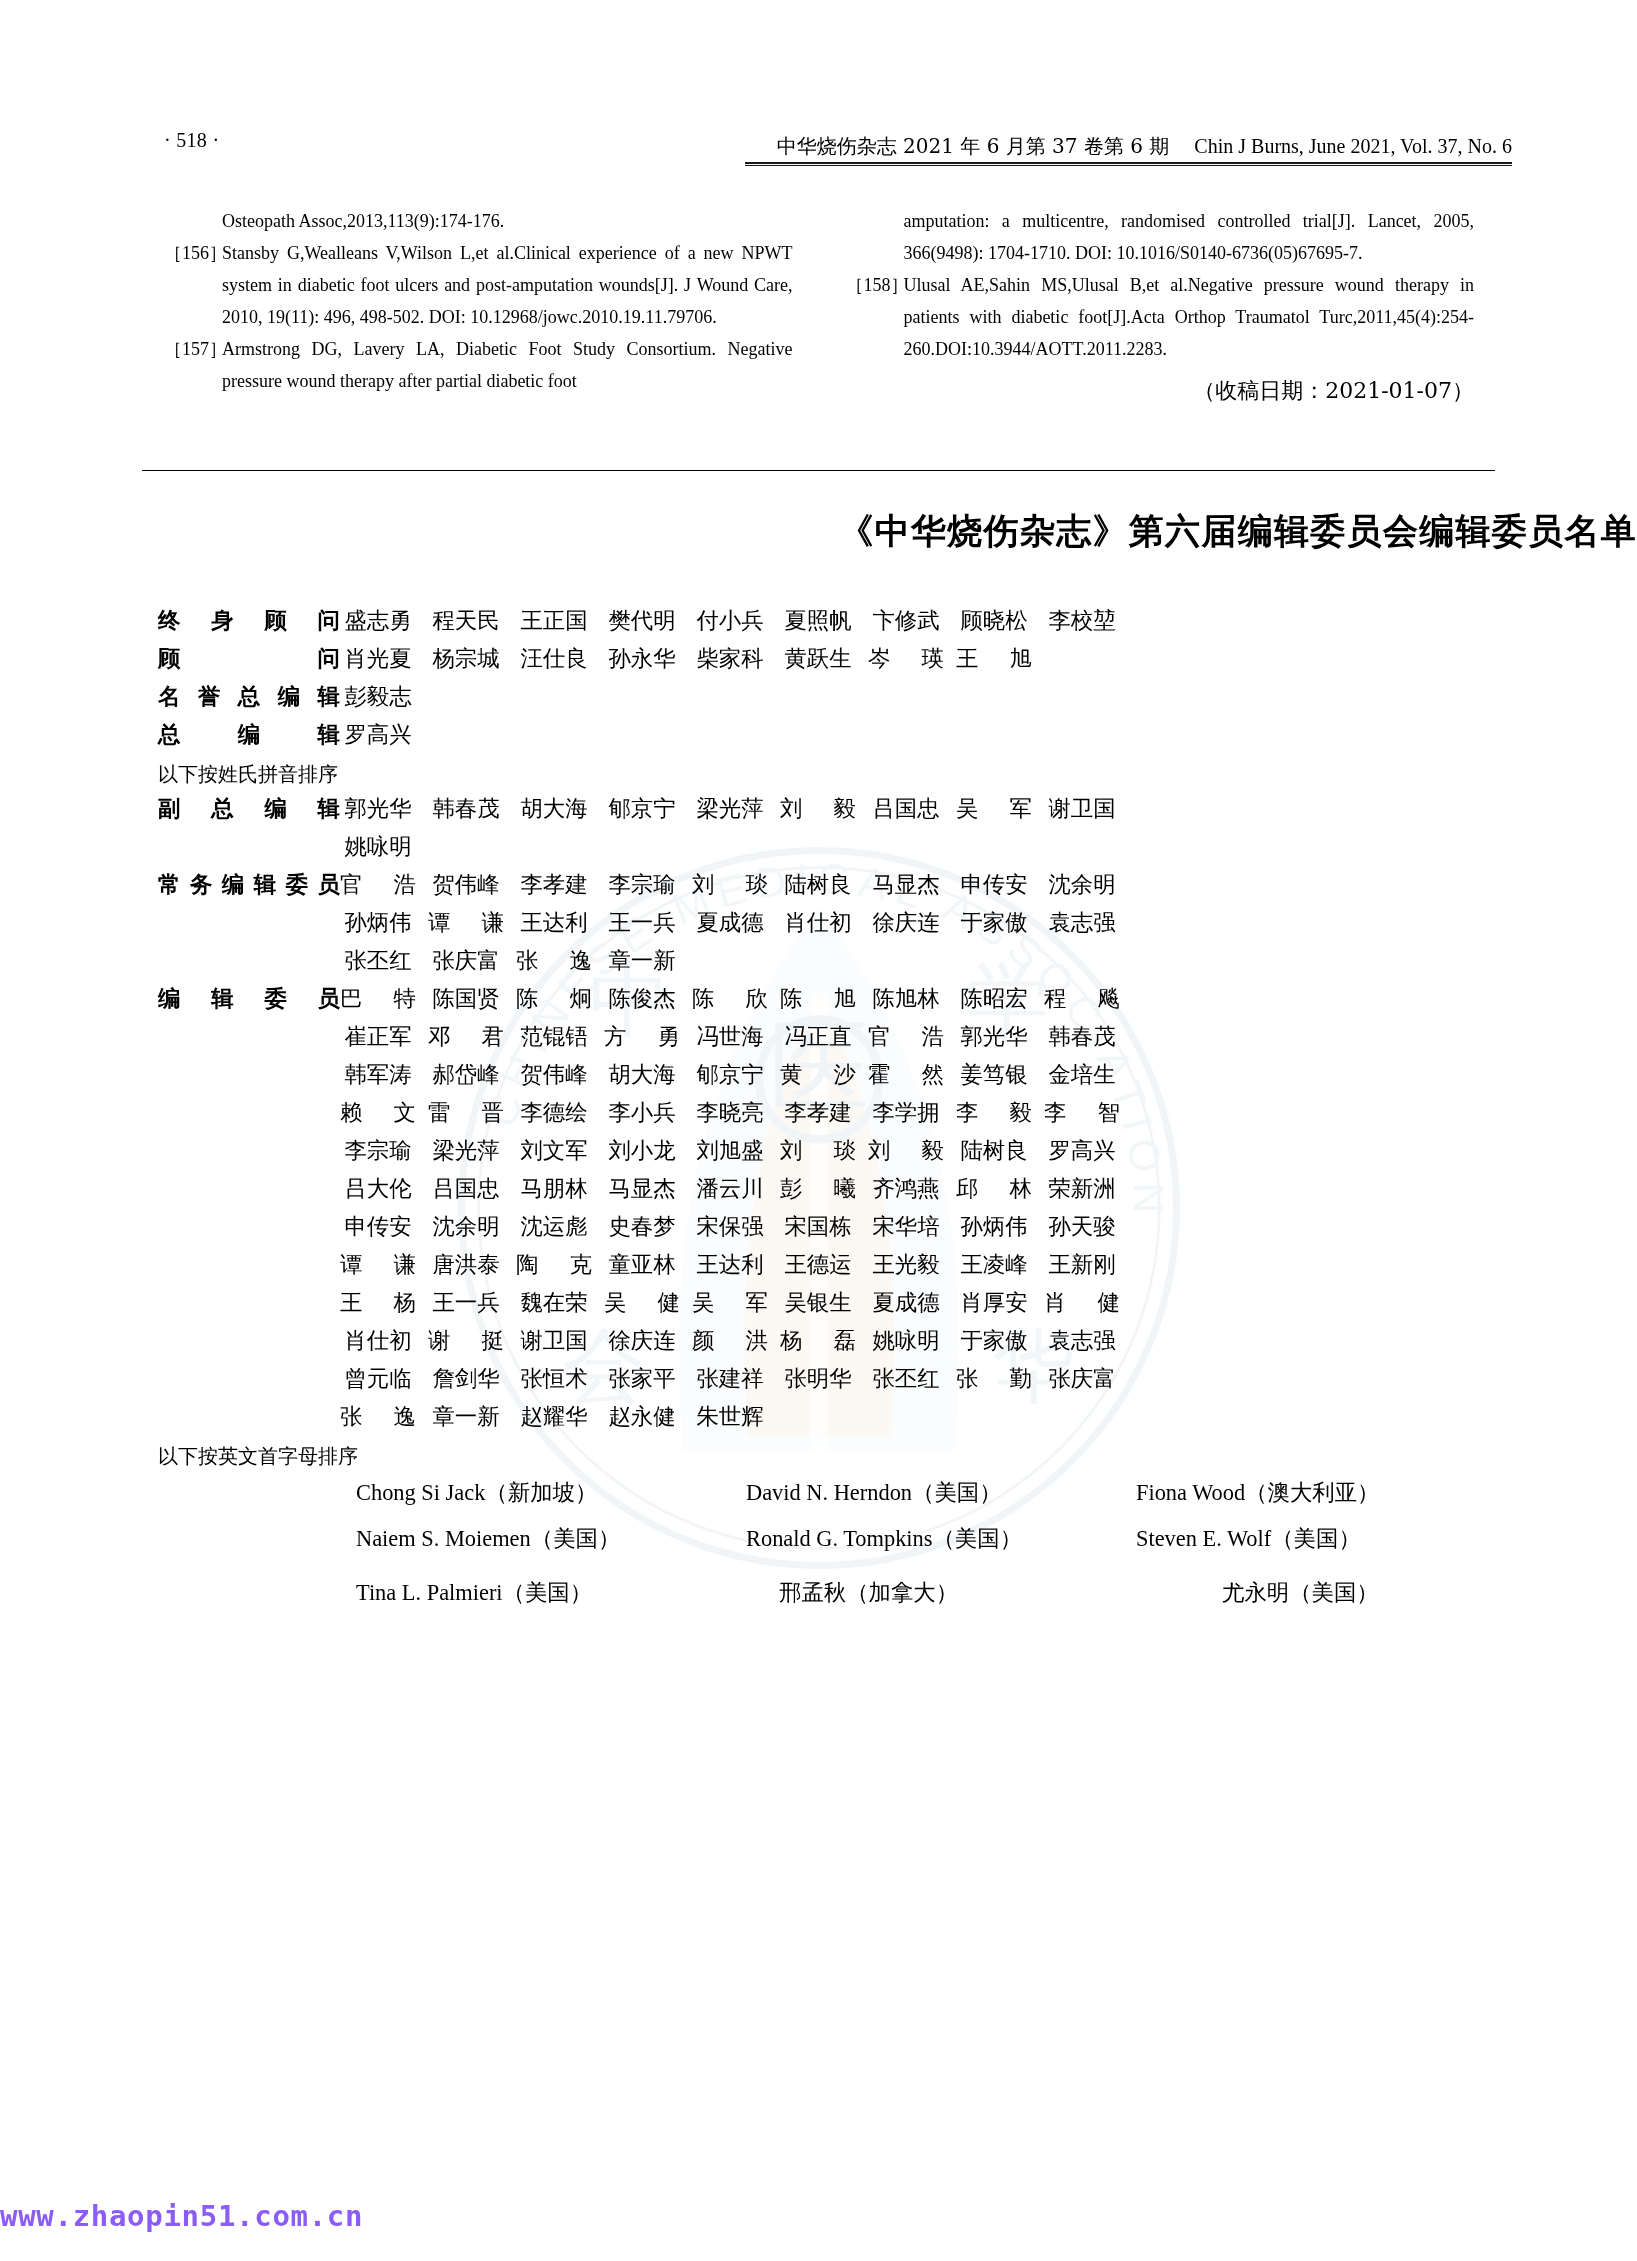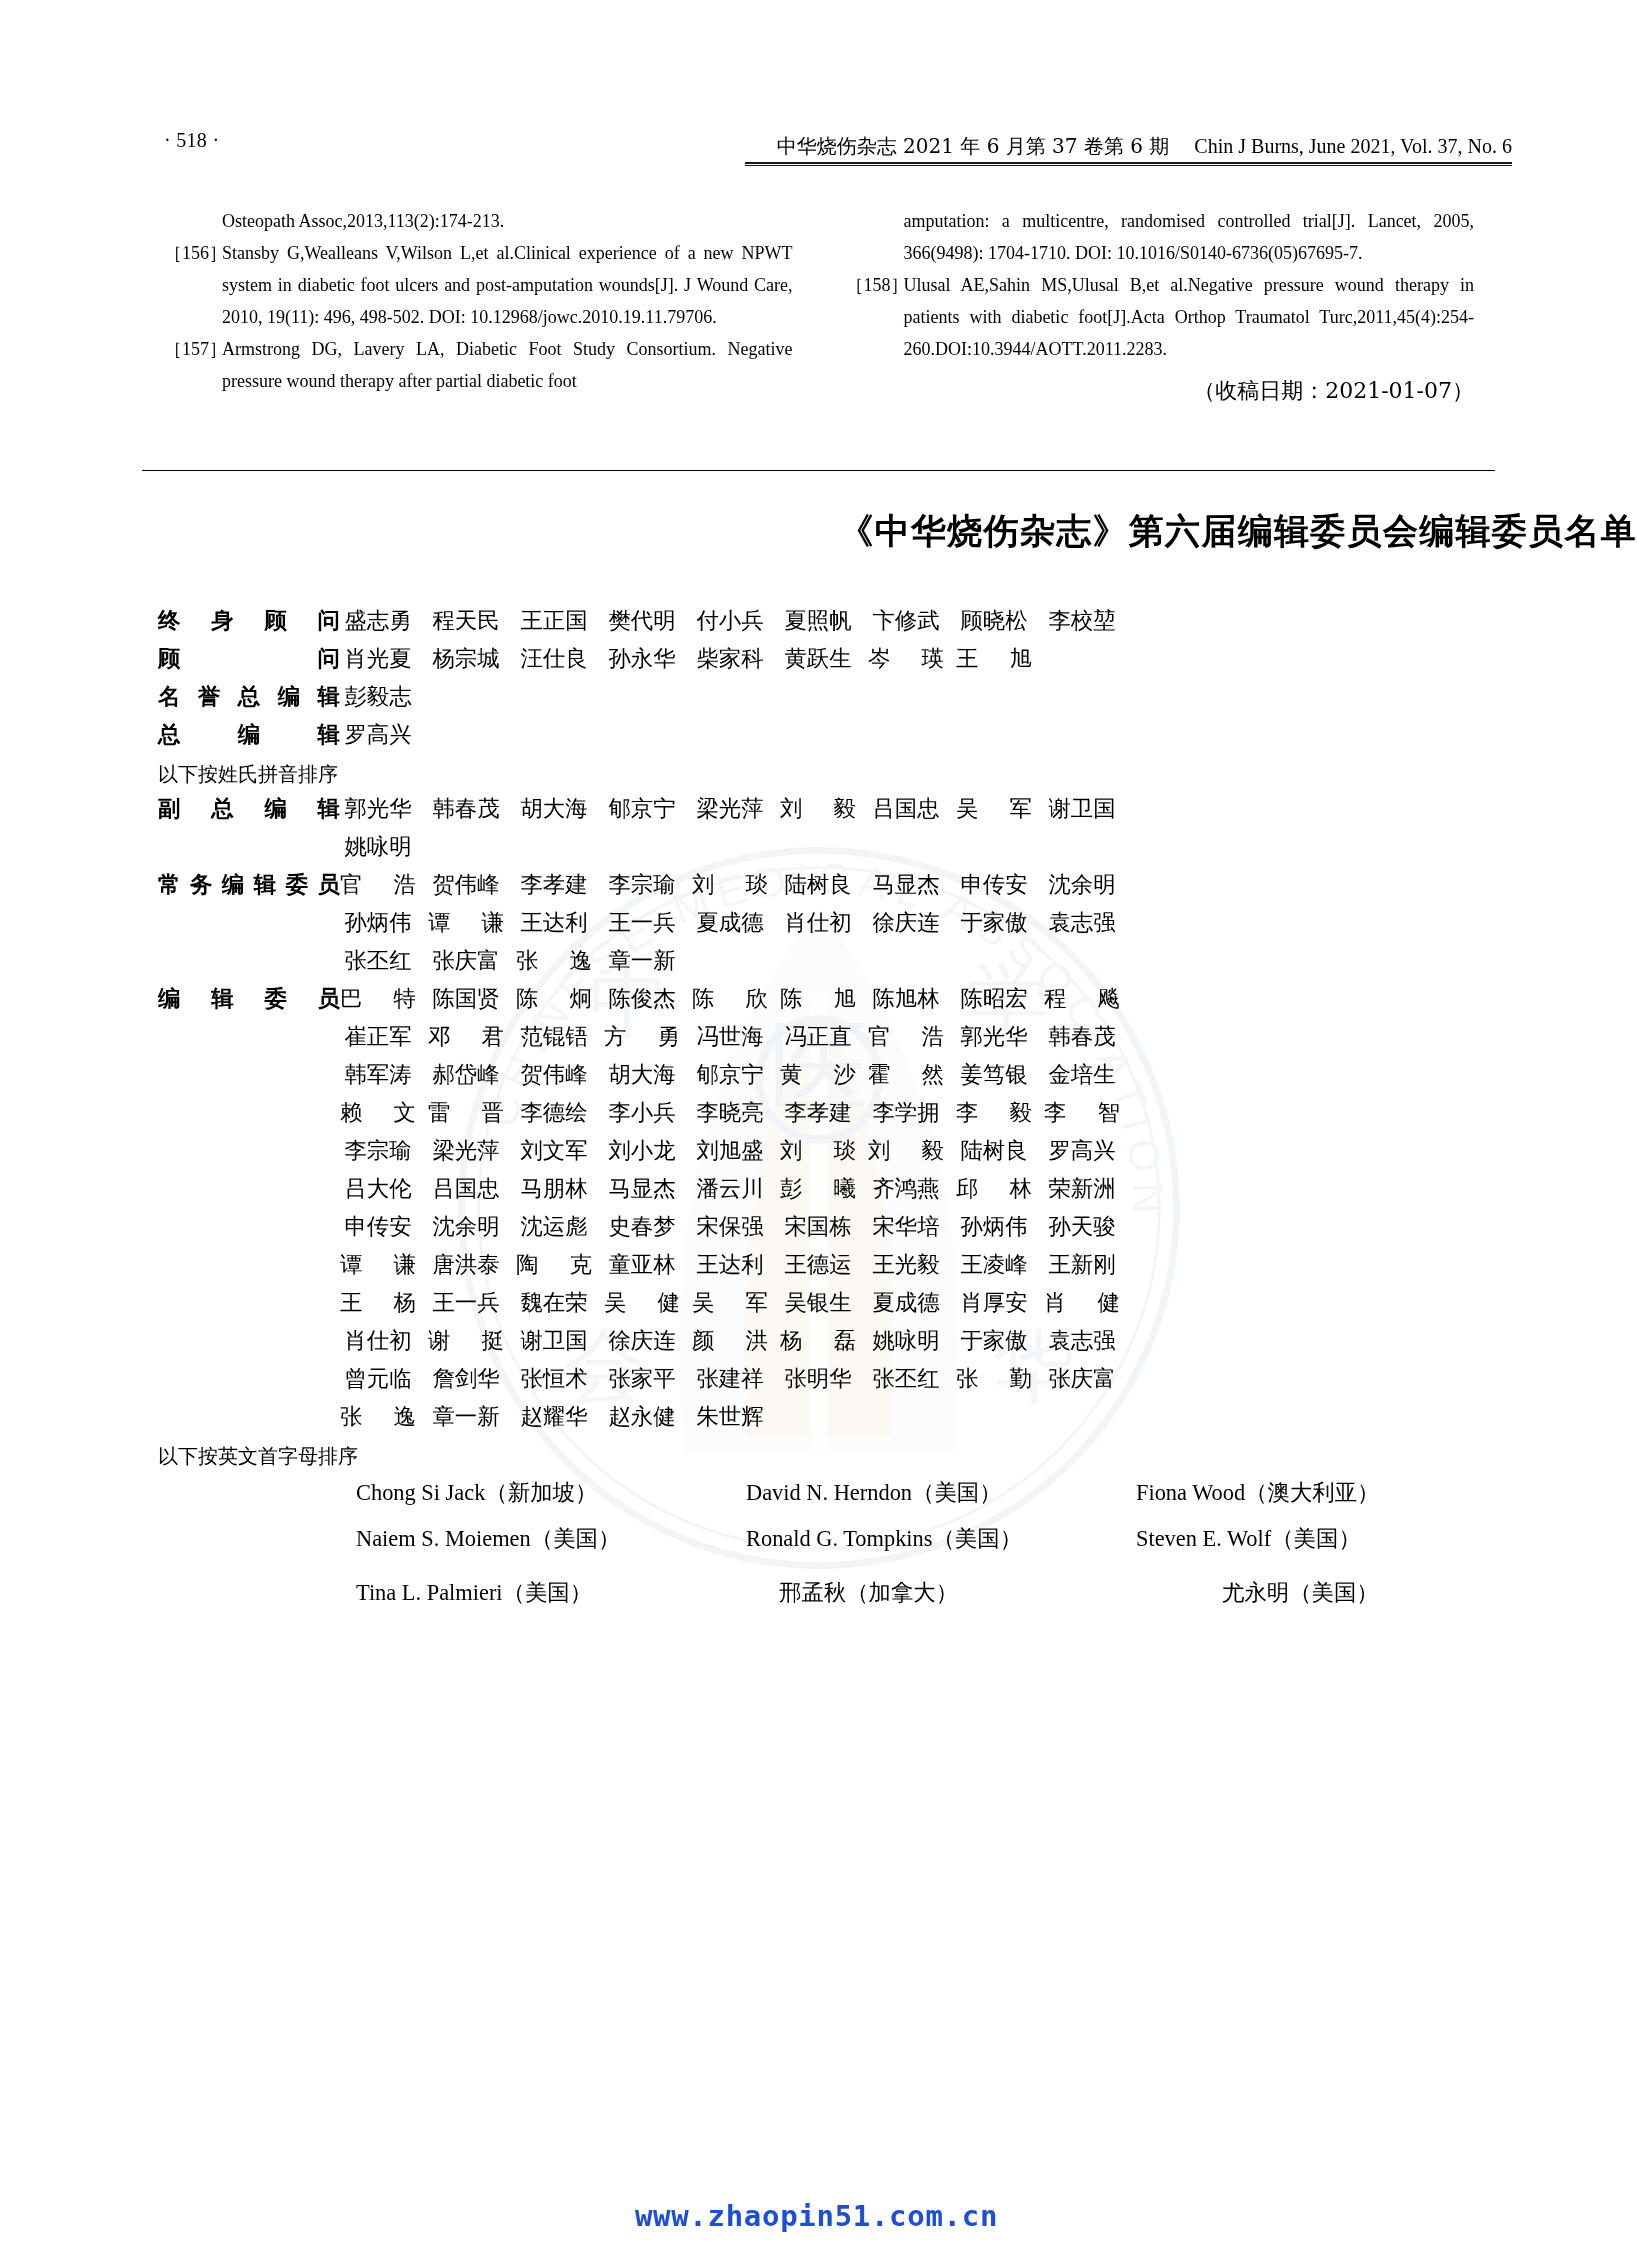"Osteopath Assoc,2013,113(2):174-213." span { text: 2):174-213 -> 9):174-176 }
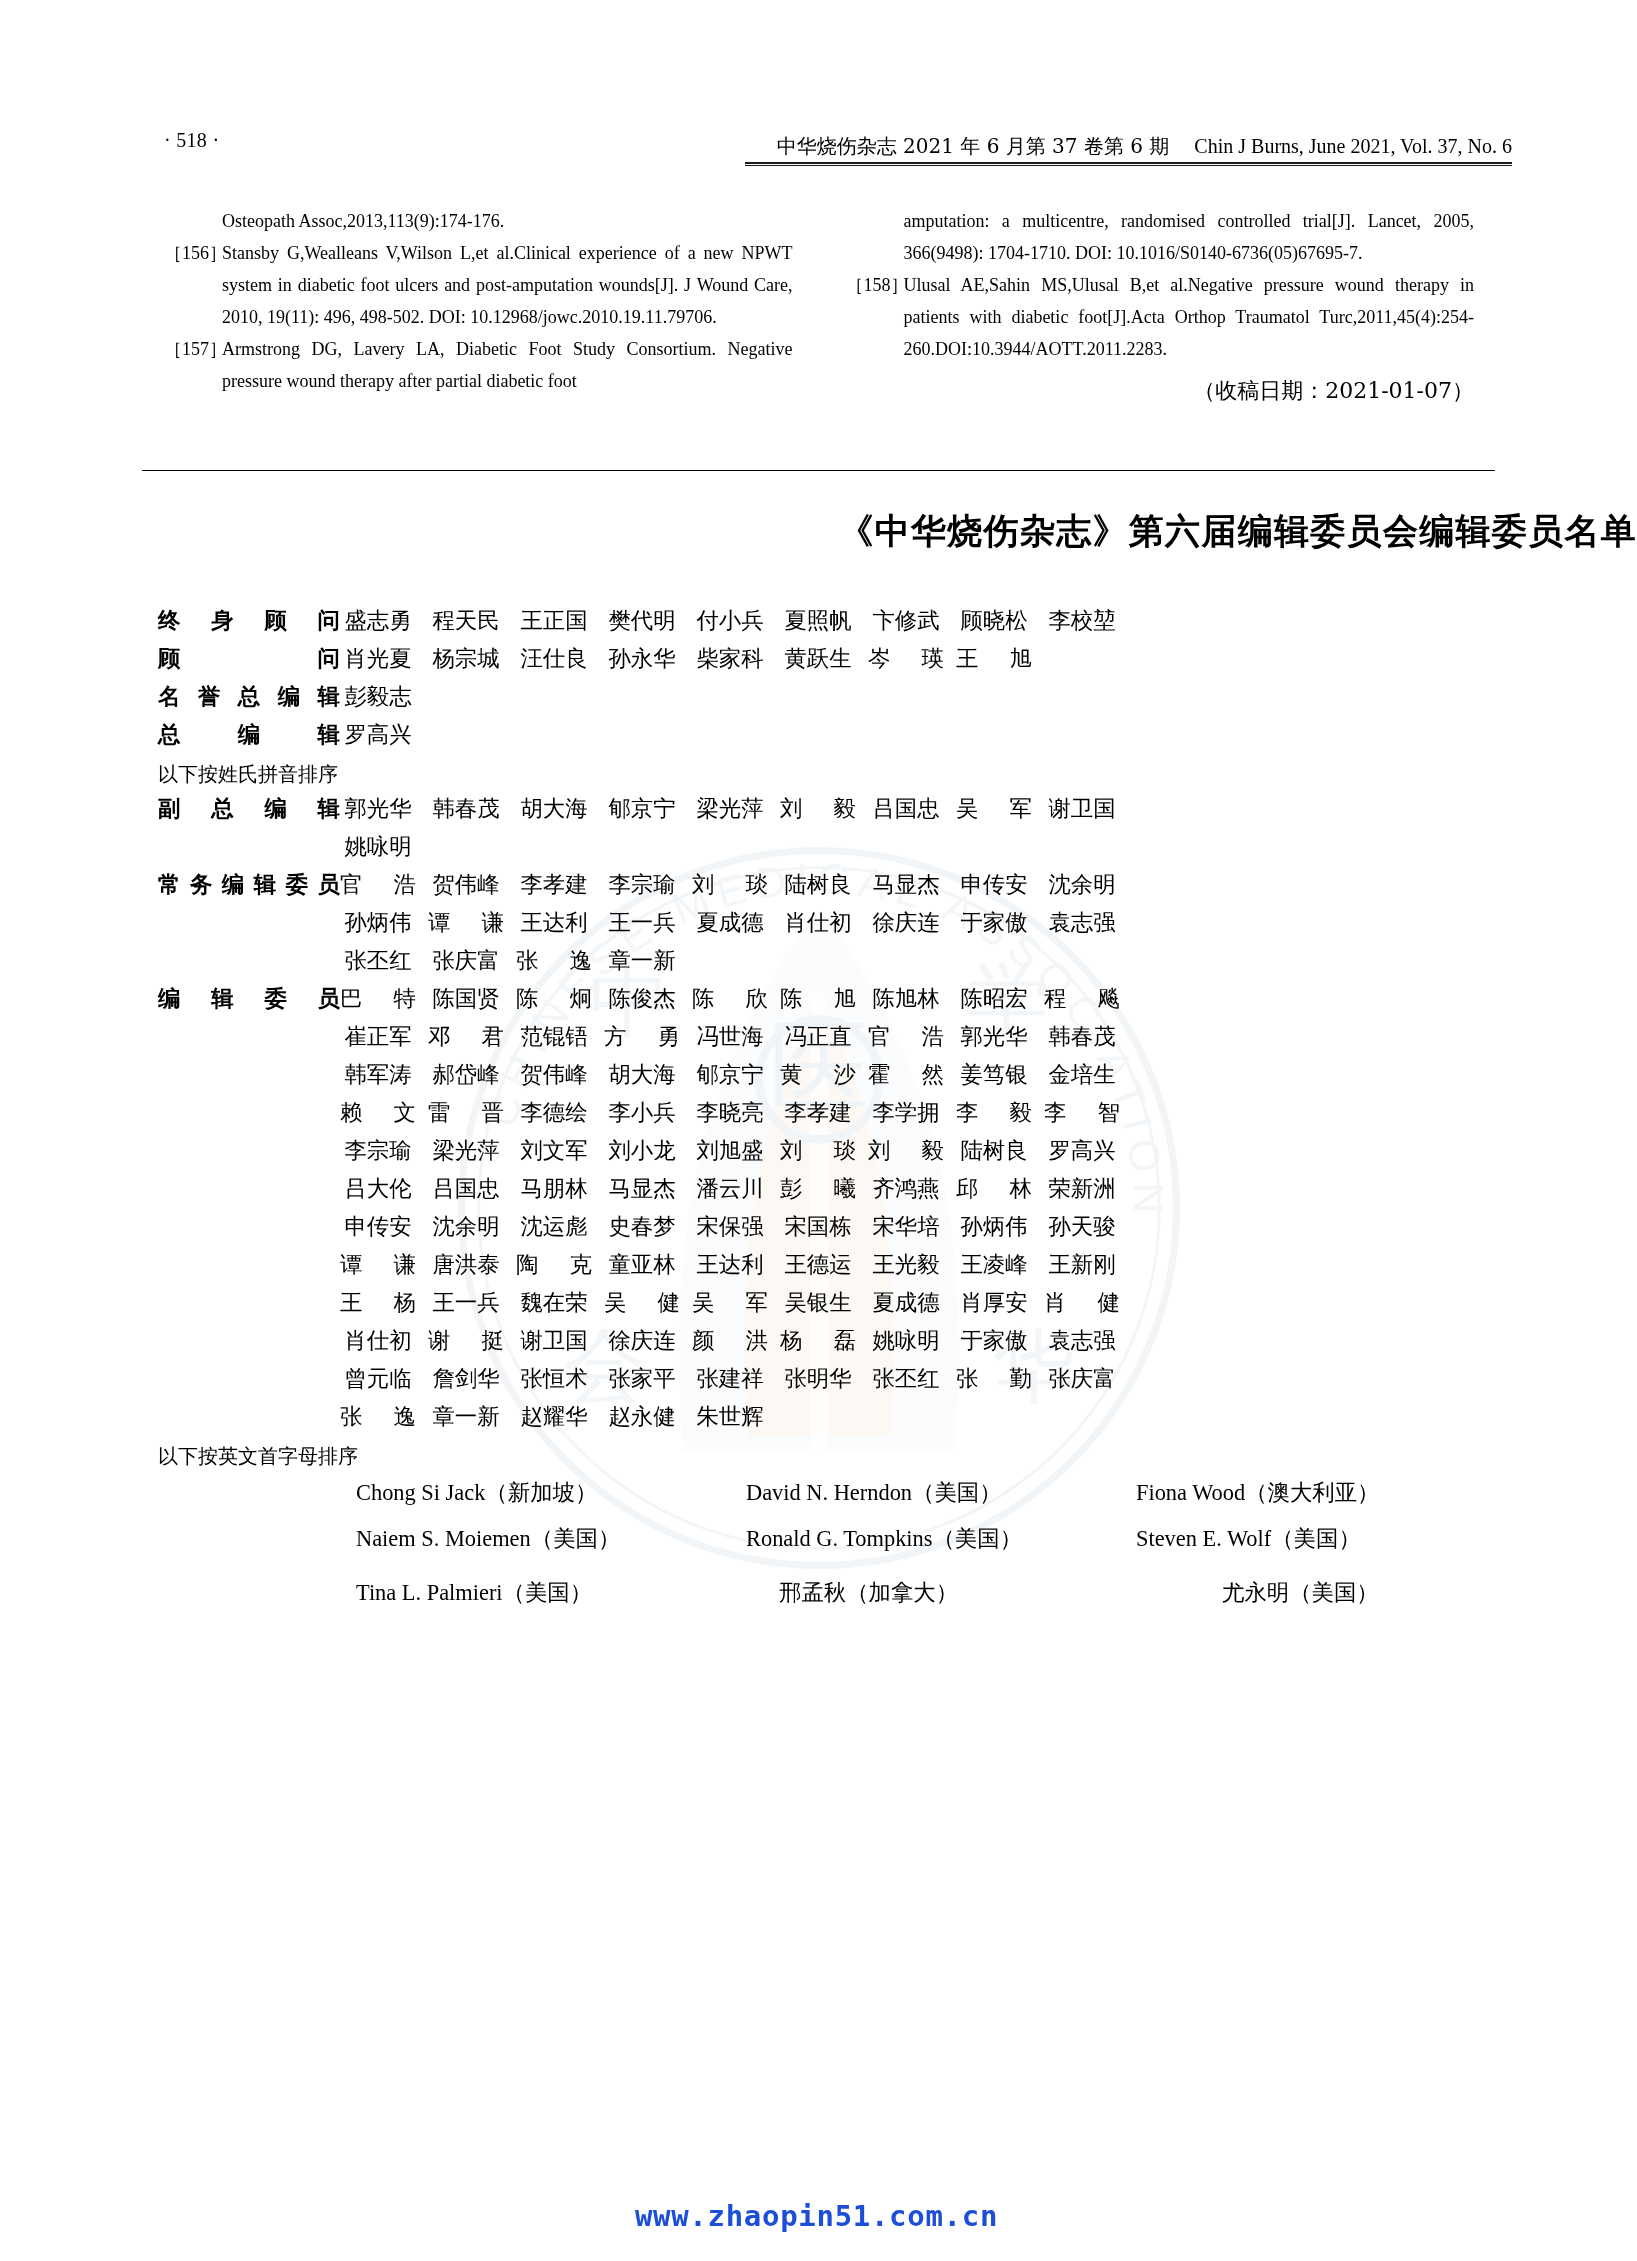"www.zhaopin51.com.cn" .footer { color: #1d4ed8 -> #8b5cf6; text-align: center -> none }
